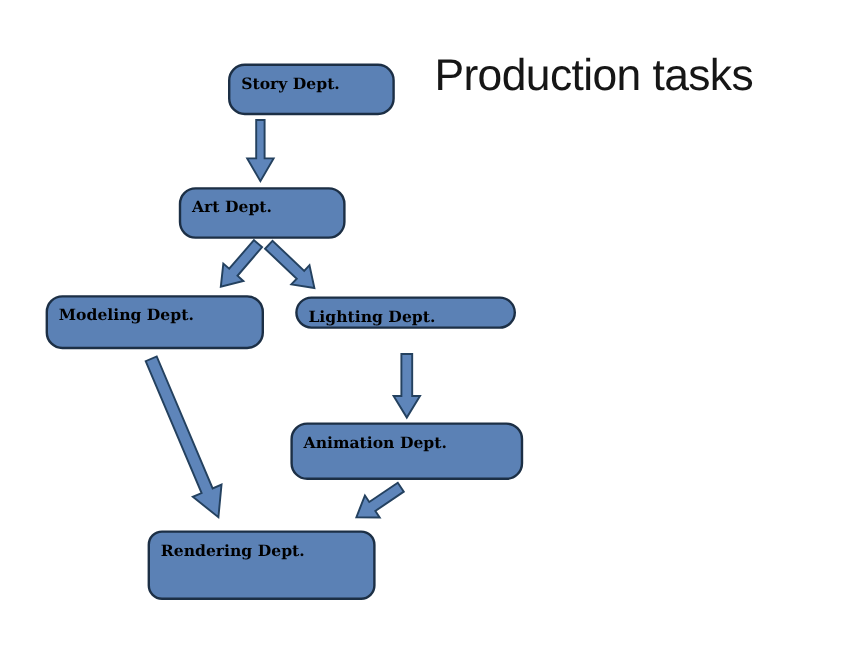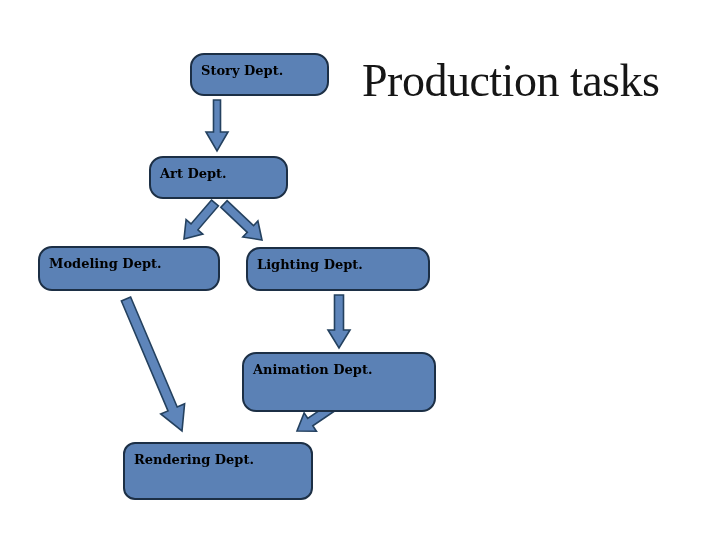"Production tasks" .slide-title { font-family: Liberation Serif, serif -> Liberation Sans, sans-serif; font-size: 46px -> 37px; top: 54px -> 42px }
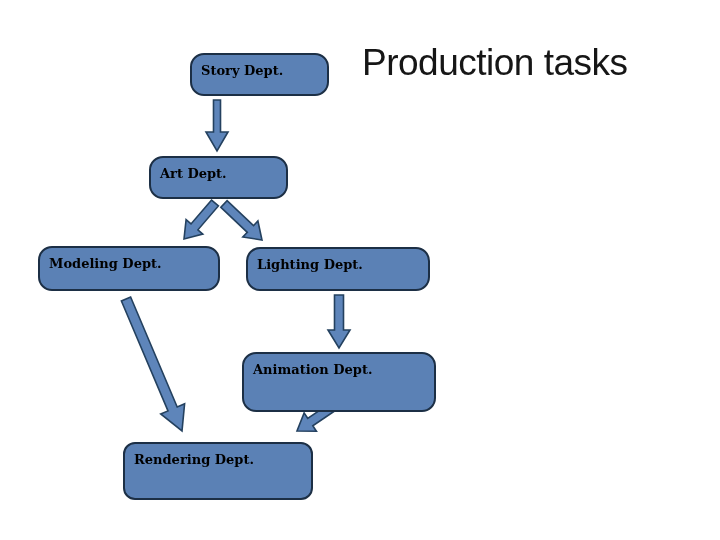"Lighting Dept." .node-lighting { height: 44px -> 27px }
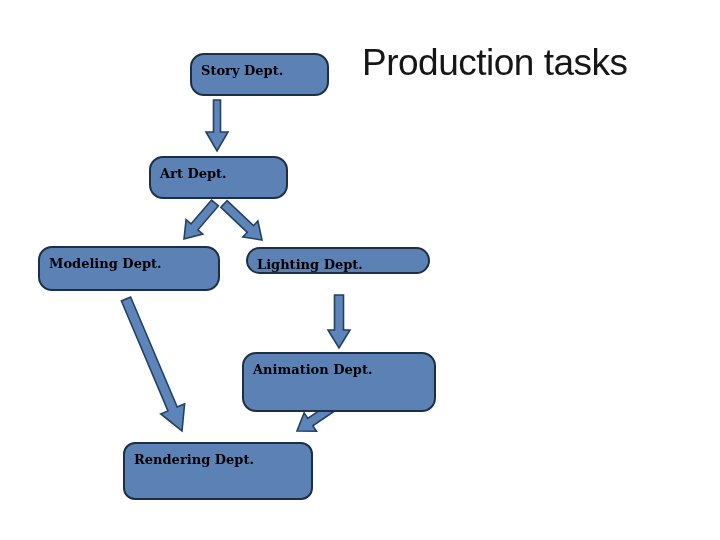"Animation Dept." .node-animation { height: 60px -> 48px }
